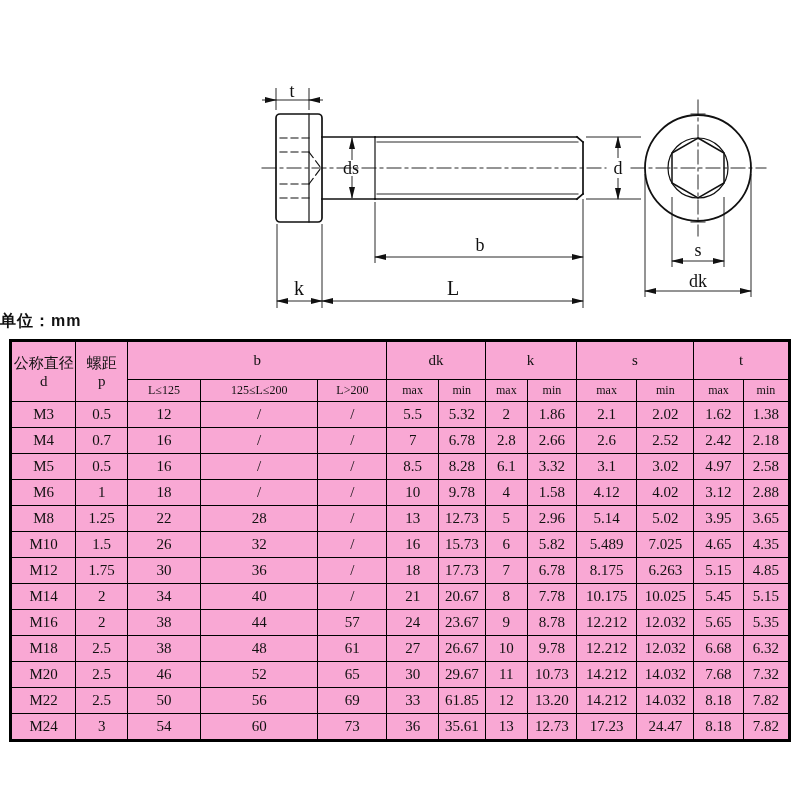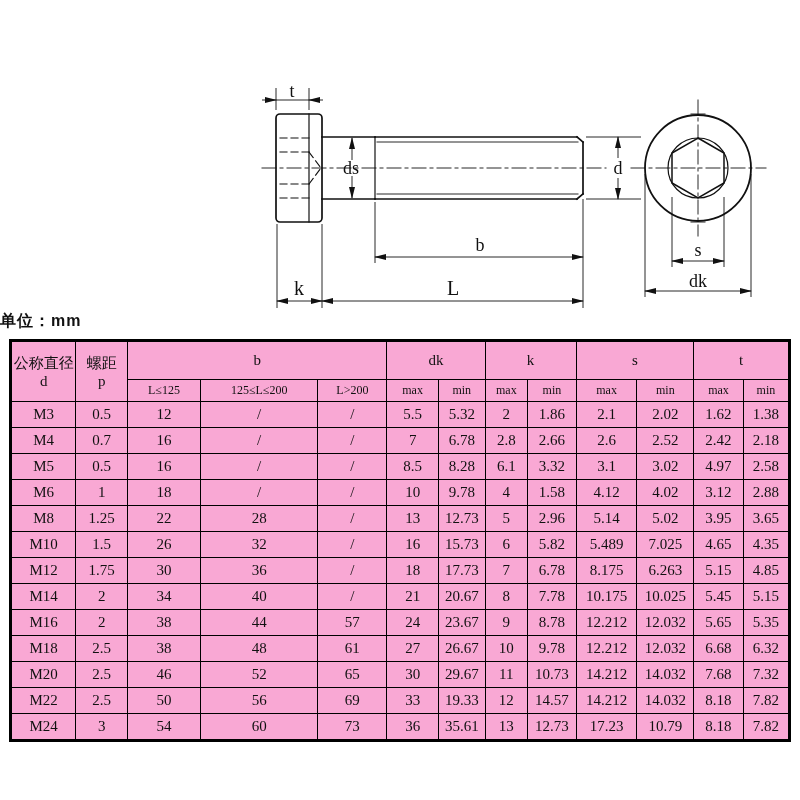"19.33" td { text: 19.33 -> 61.85 }
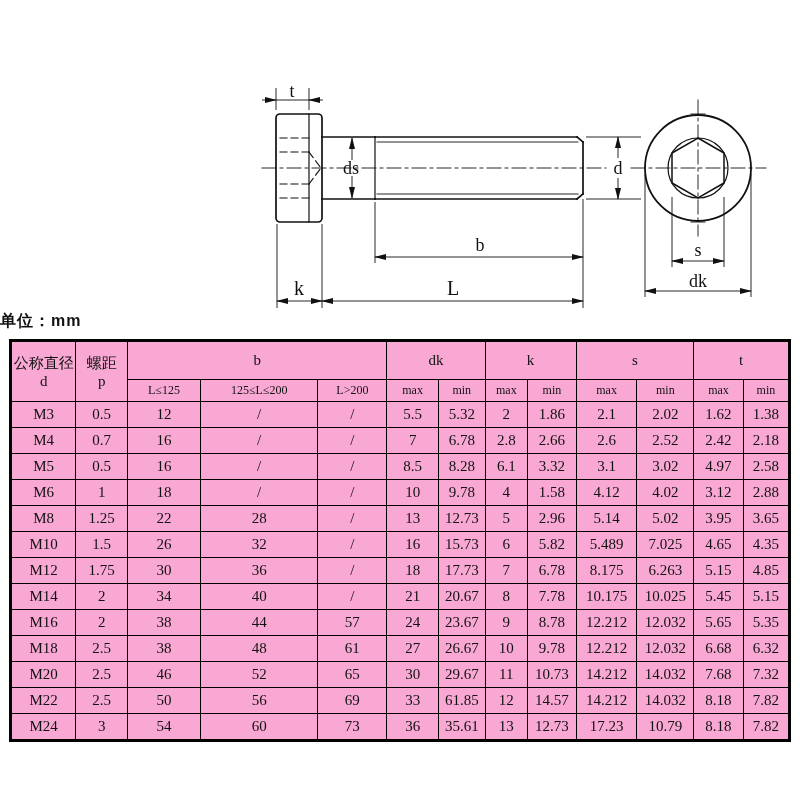"14.57" td { text: 14.57 -> 13.20 }
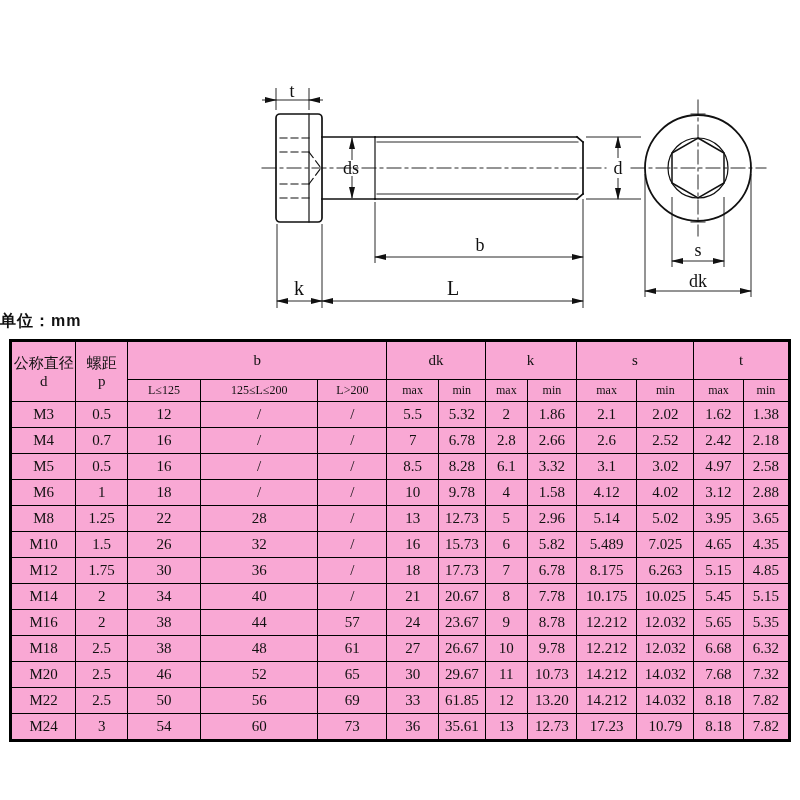"10.79" td { text: 10.79 -> 24.47 }
